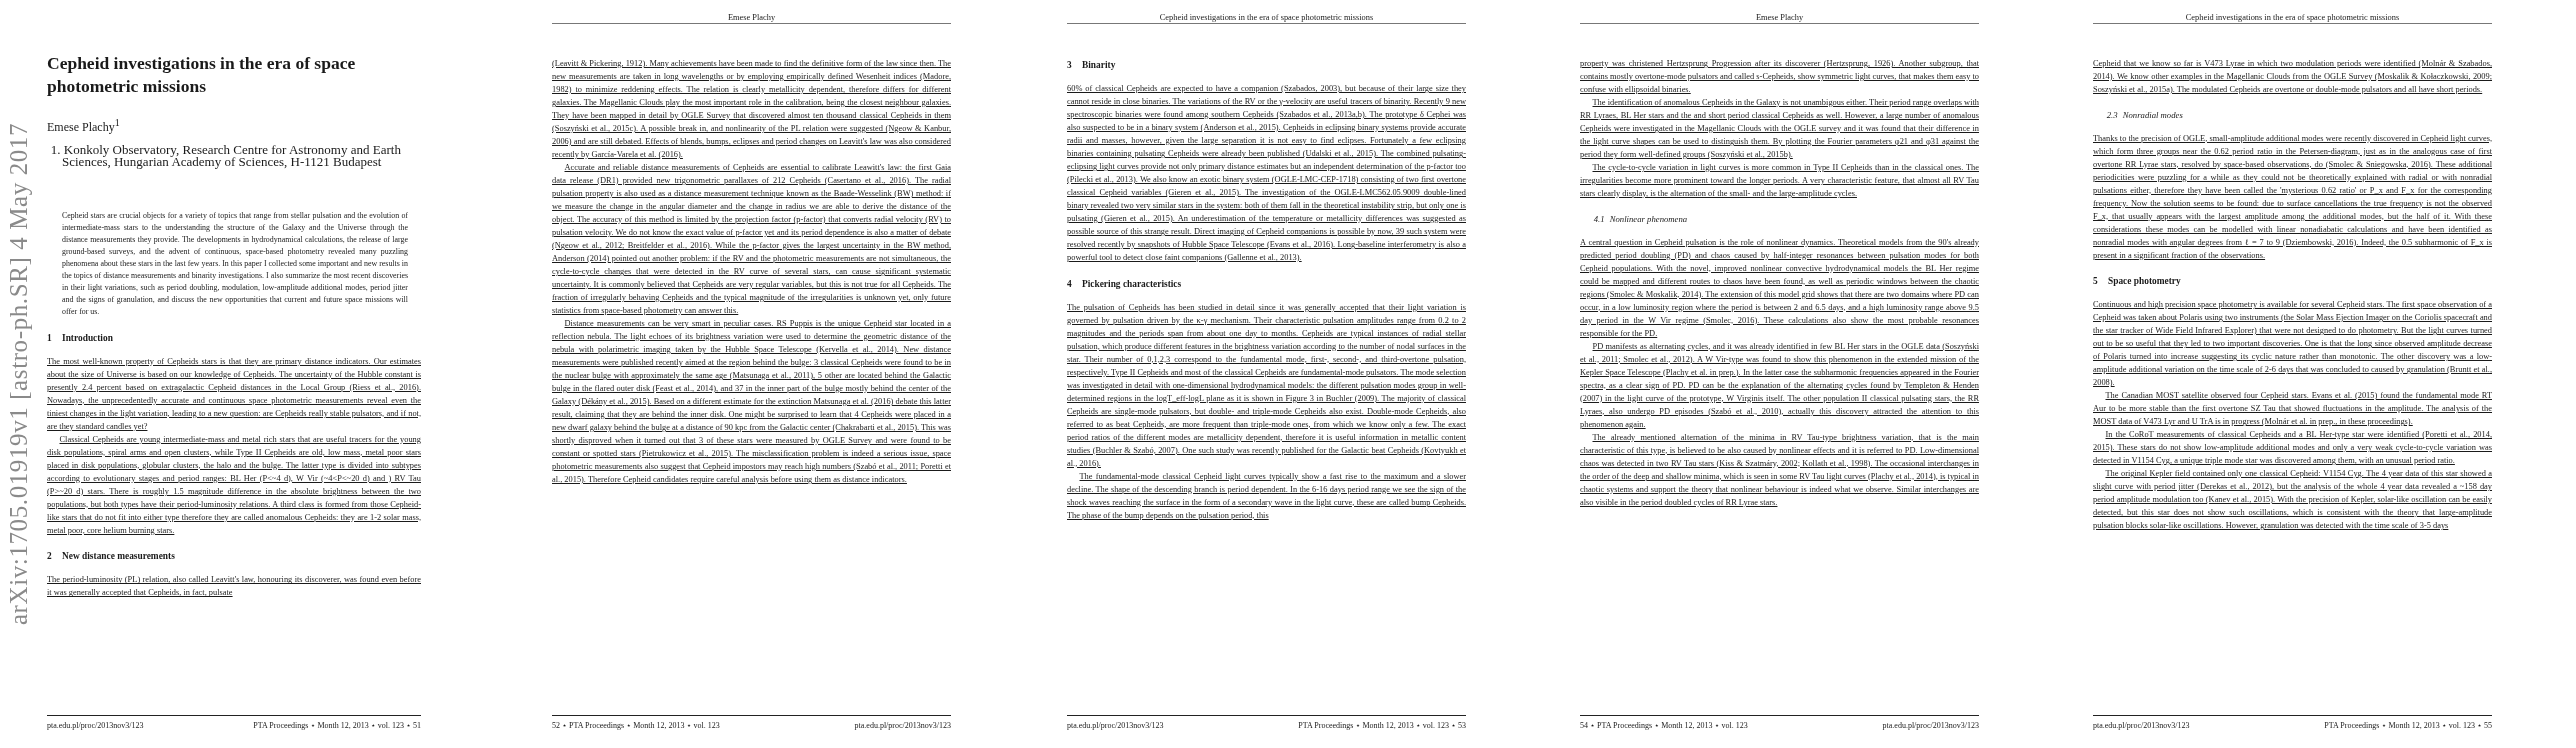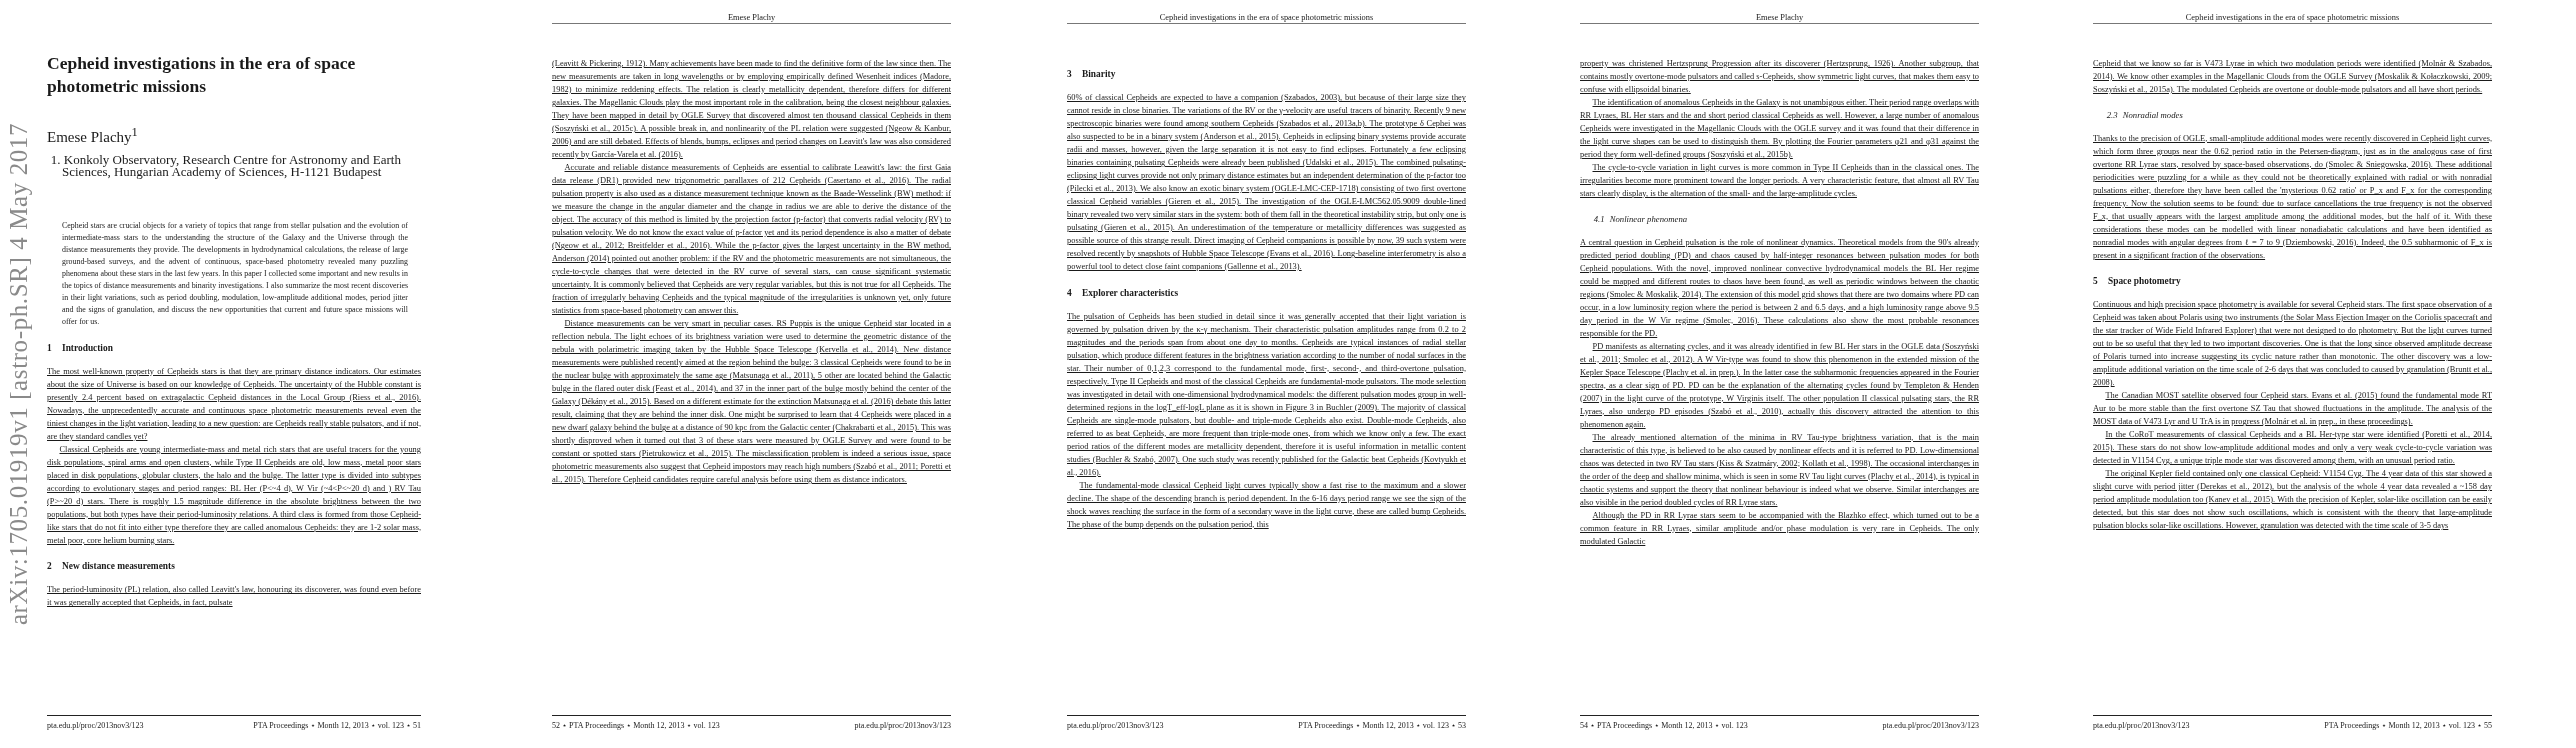"3 Binarity" h2 { margin-top: 11px -> 2px }
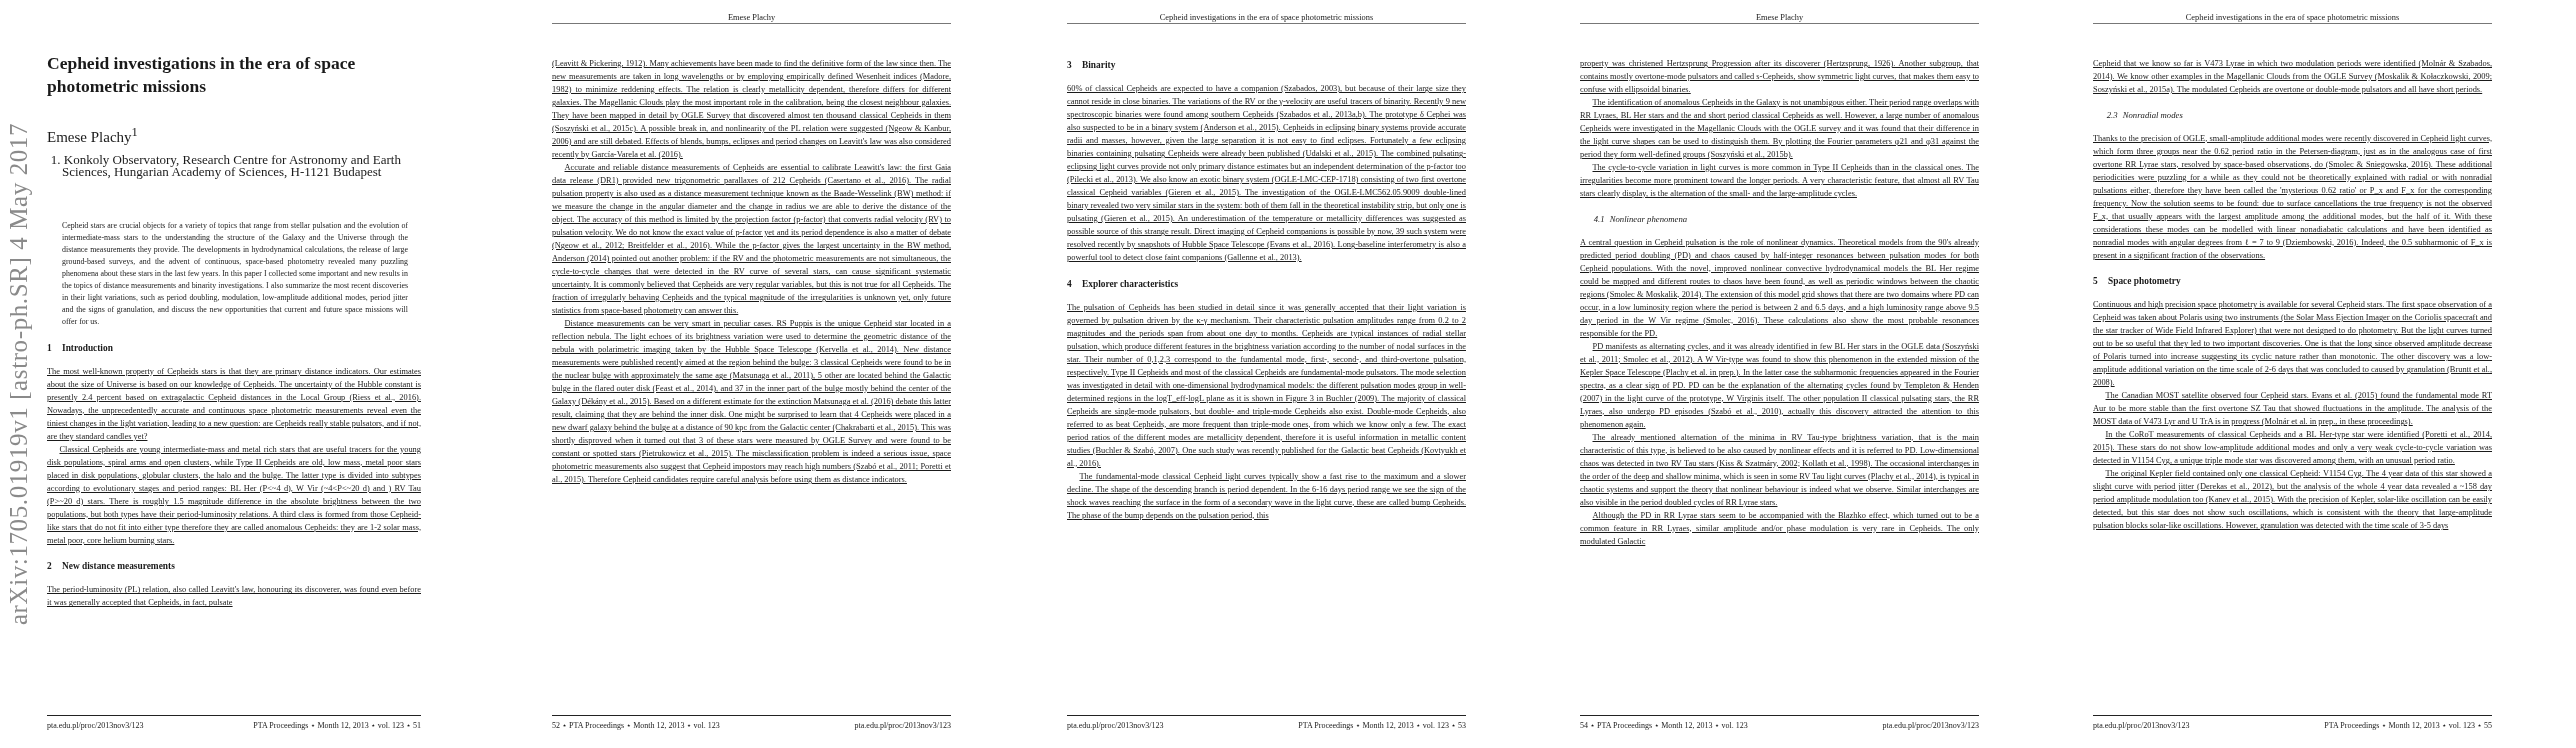"Emese Plachy1" .author { font-size: 15px -> 12px; margin-top: 29px -> 19px }
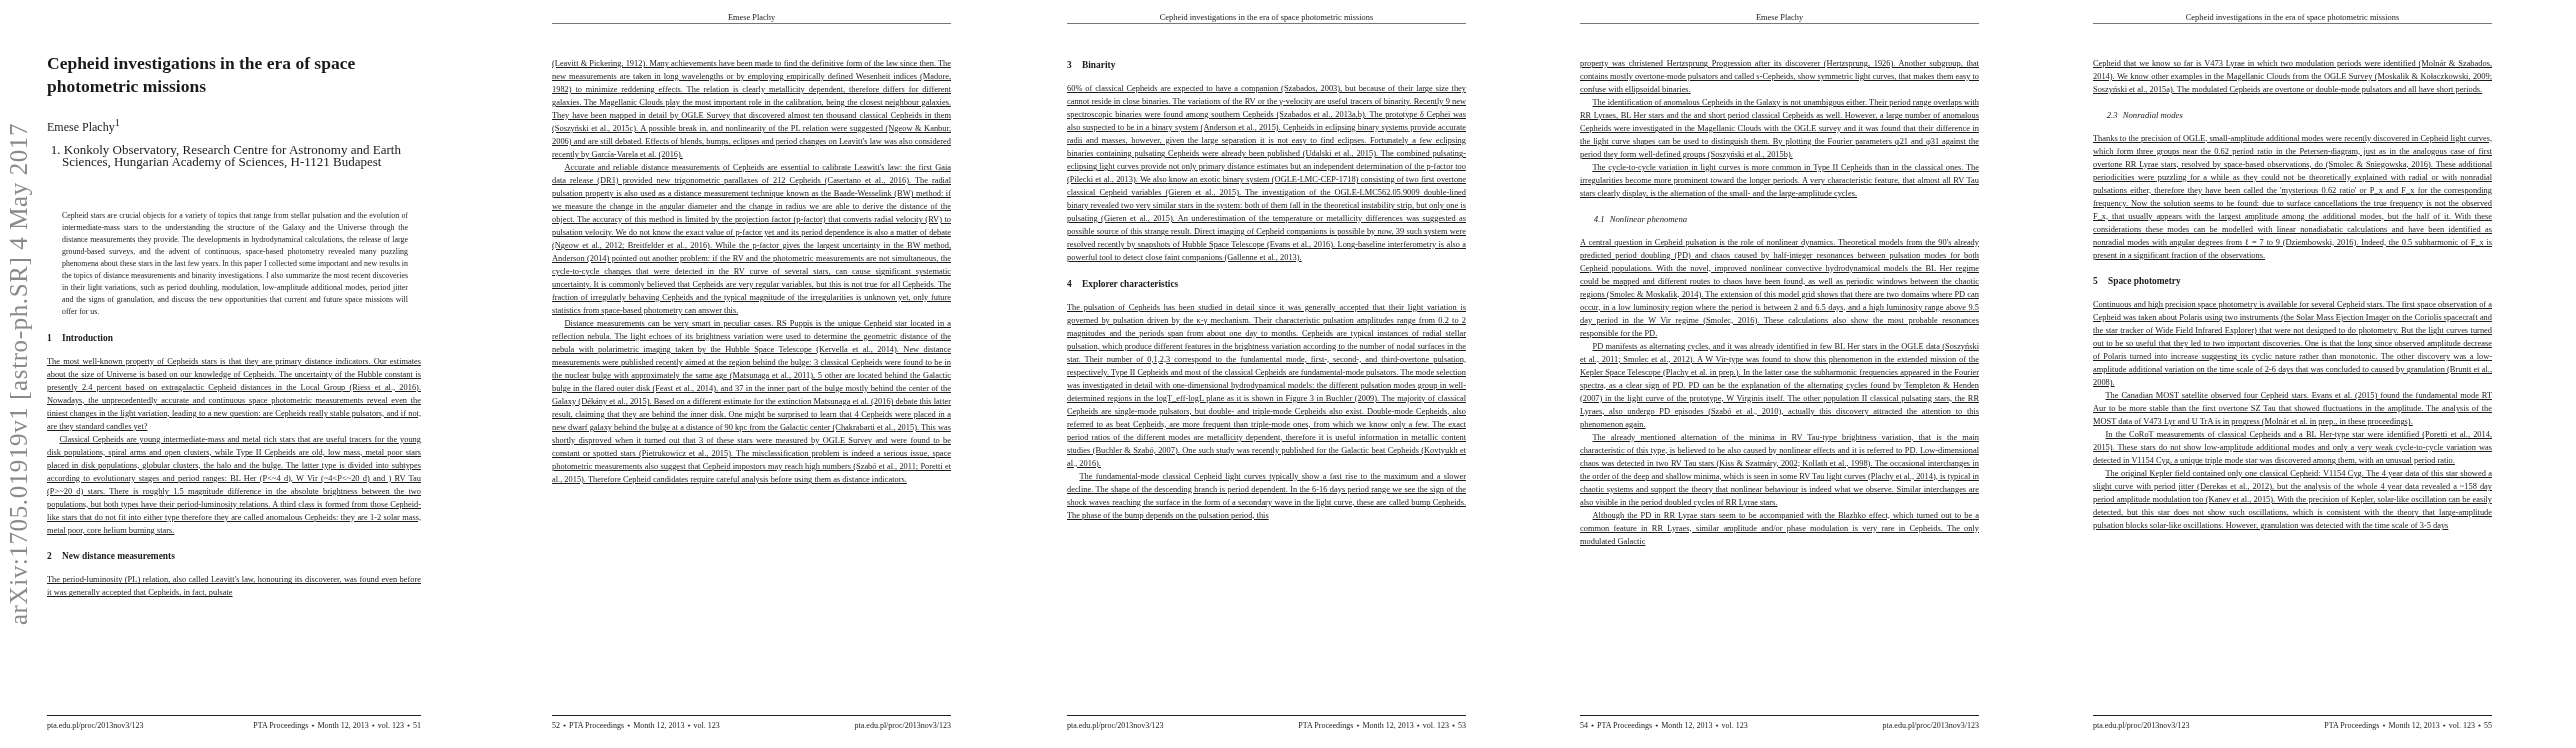"Explorer characteristics" span { text: Explorer -> Pickering }
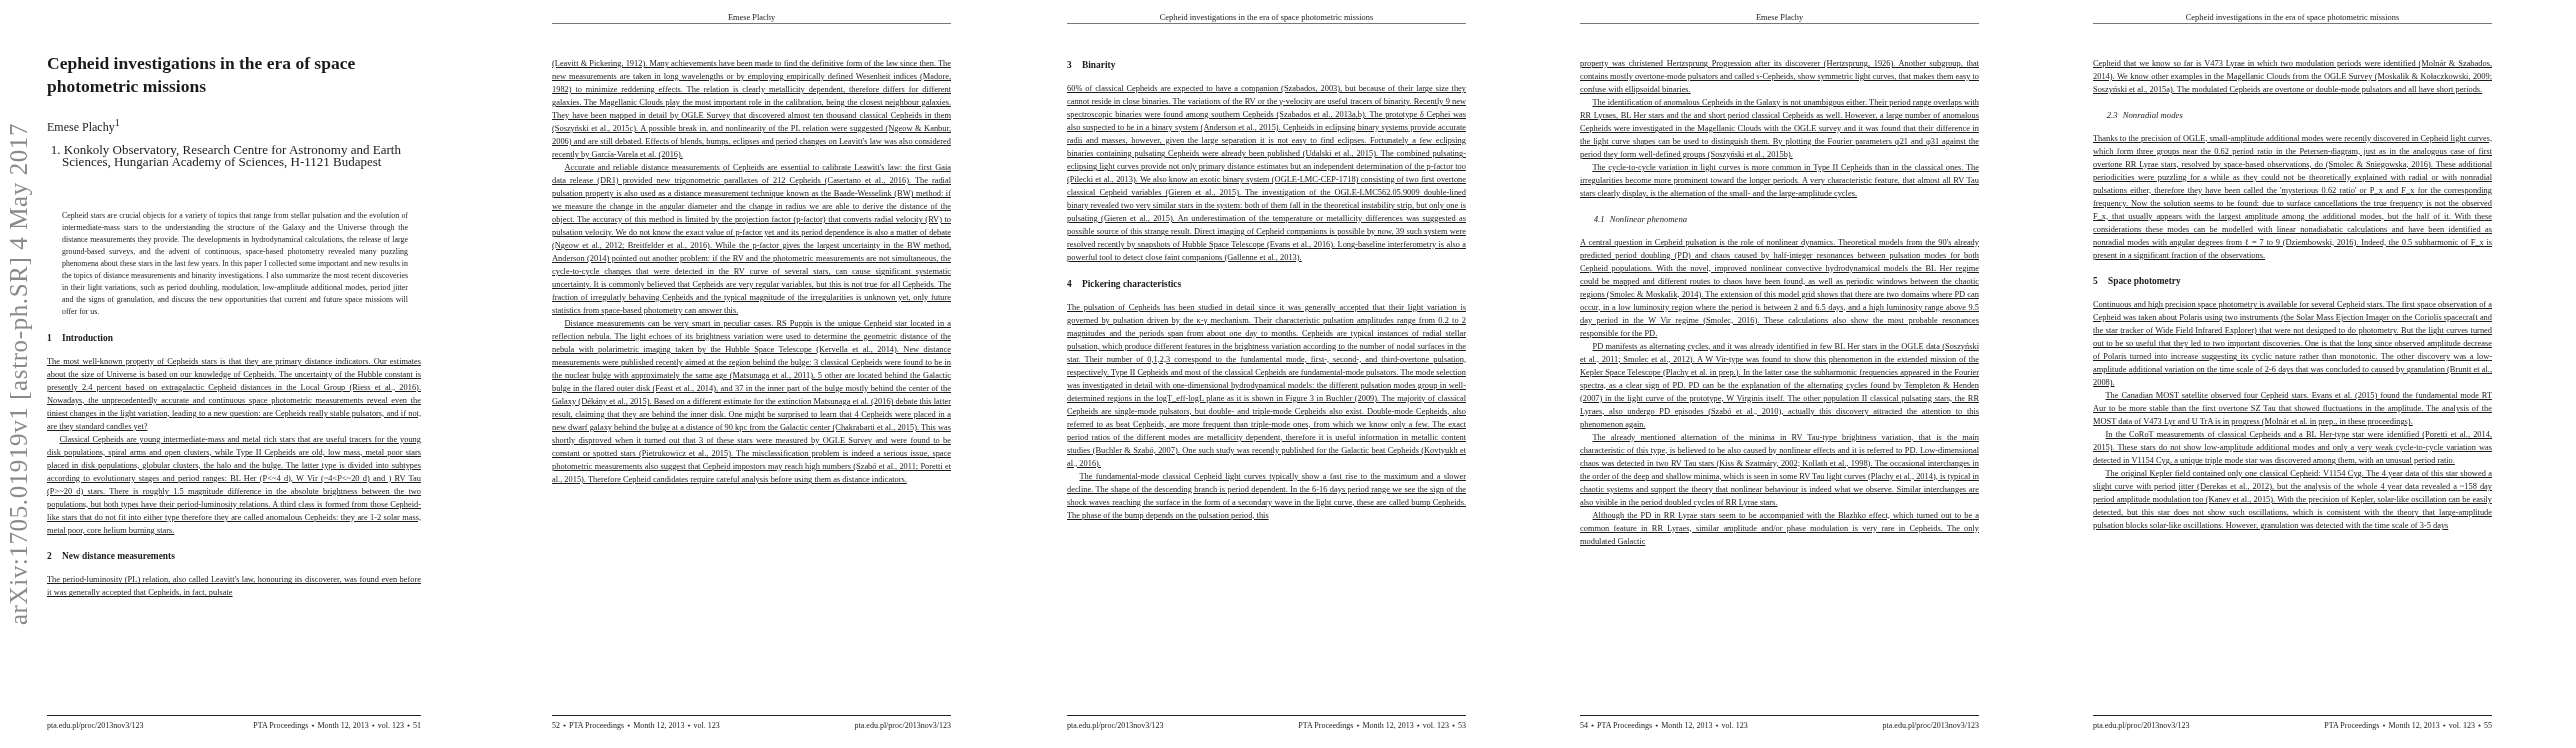"Although the PD in RR" p.ind { html: <p>Although the PD in RR Lyrae stars seem to be accompanied with the Blazhko effect, which turned out to be a common feature in RR Lyraes, similar amplitude and/or phase modulation is very rare in Cepheids. The only modulated Galactic</p> -> none }
